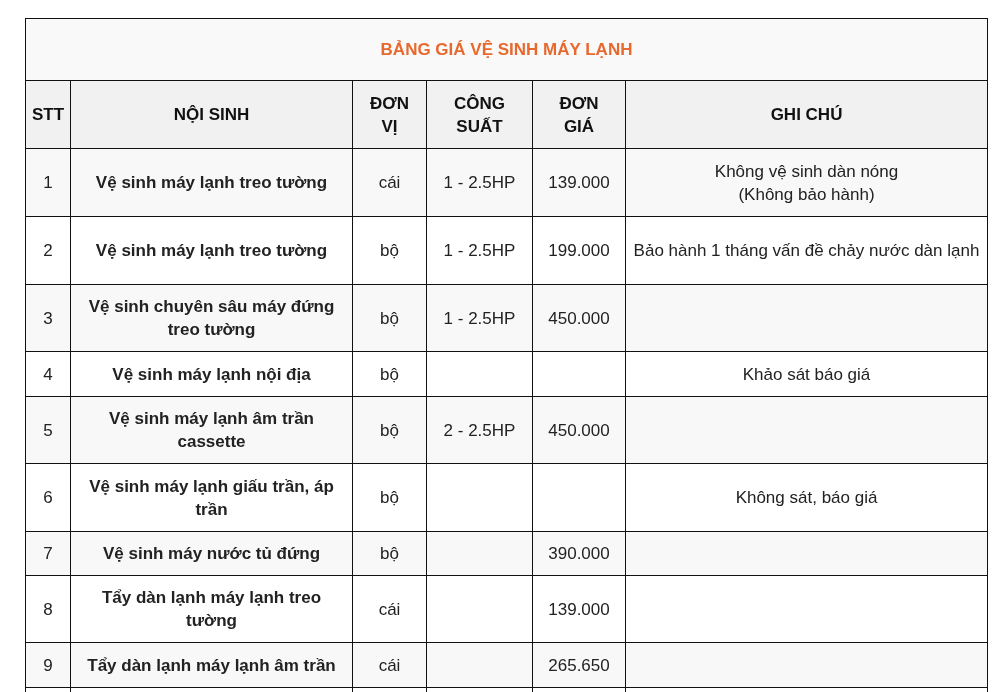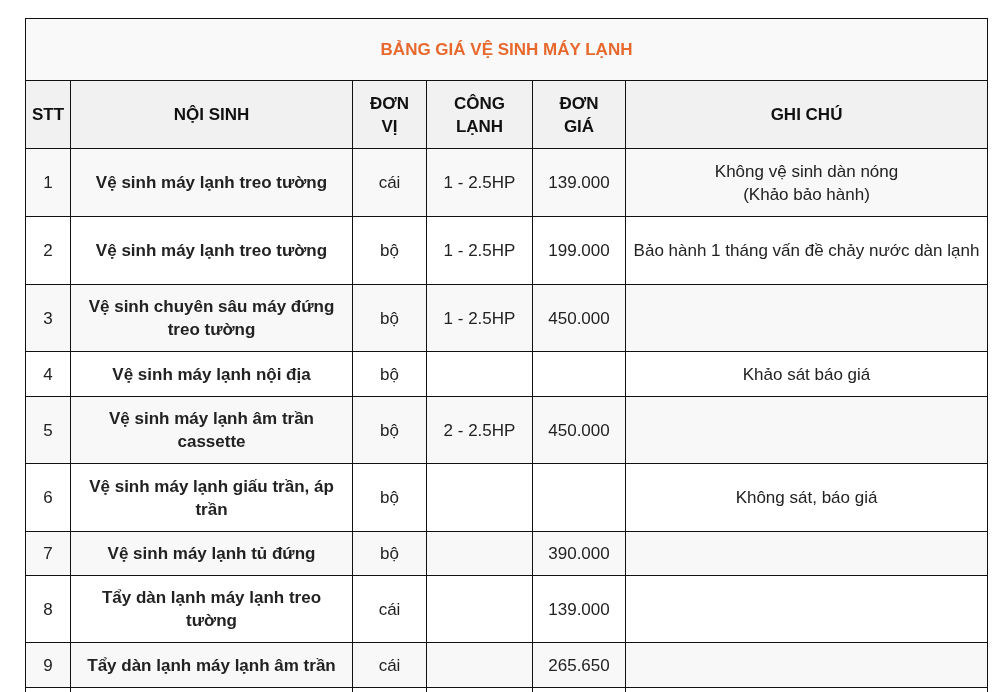"LẠNH" span { text: LẠNH -> SUẤT }
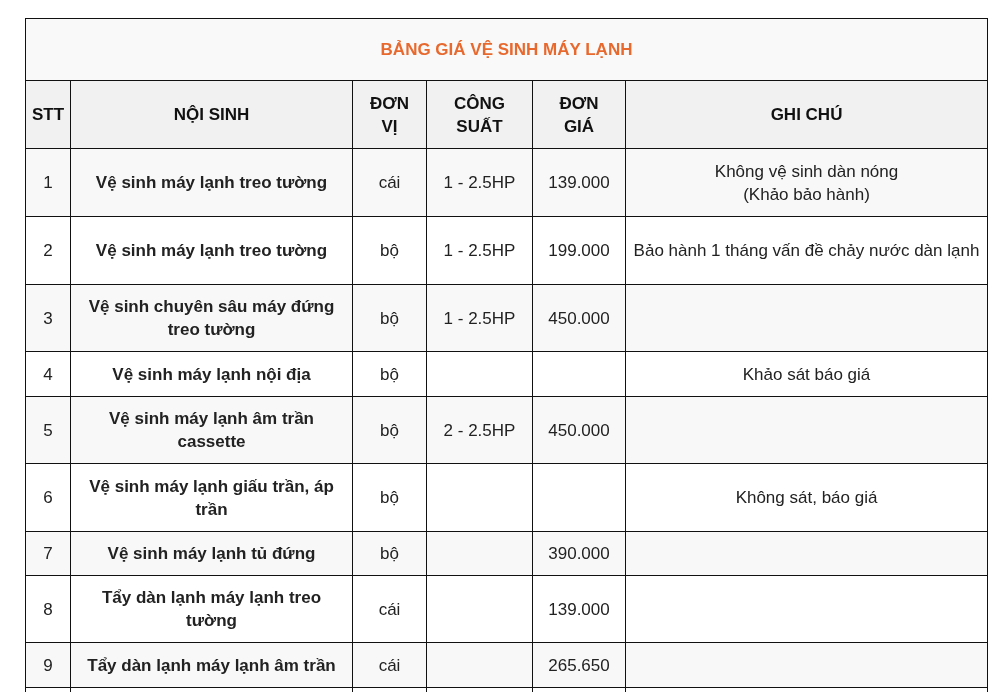"(Khảo bảo hành)" span { text: Khảo -> Không }
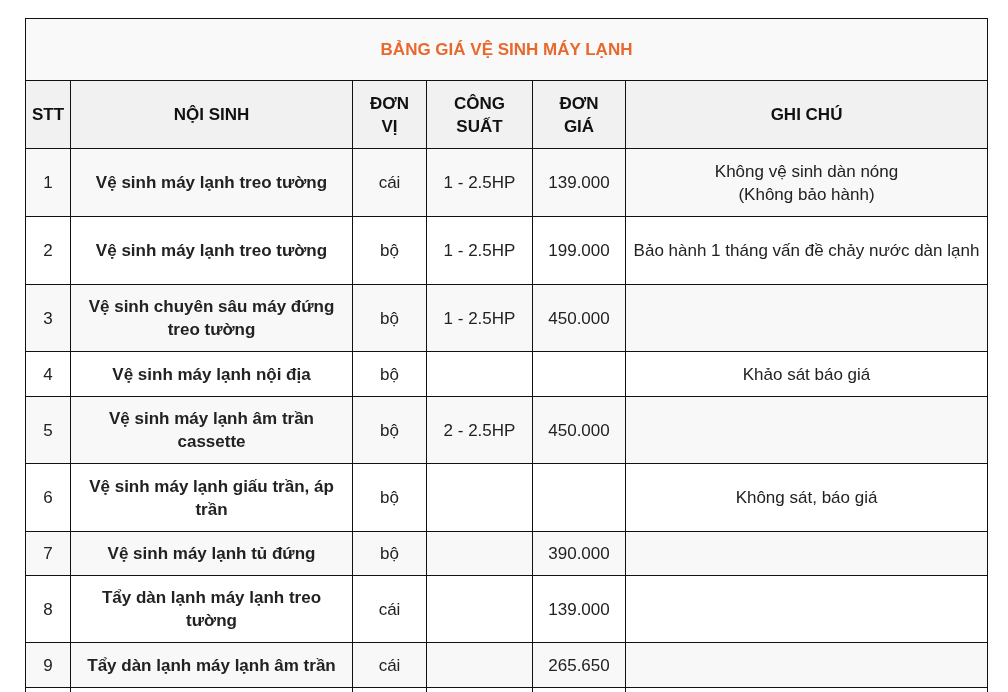"Vệ sinh máy lạnh tủ" td.name { text: lạnh -> nước }
